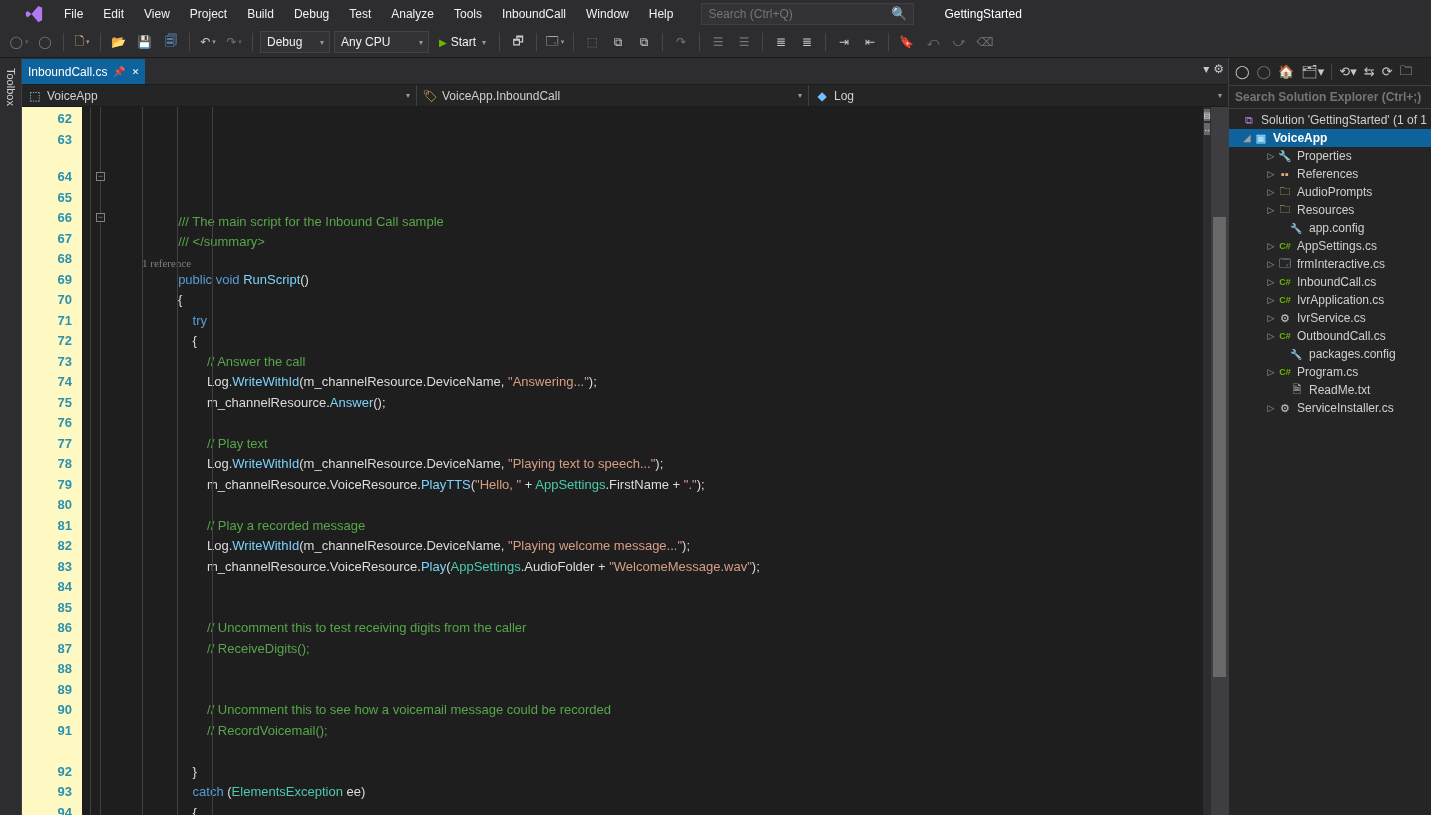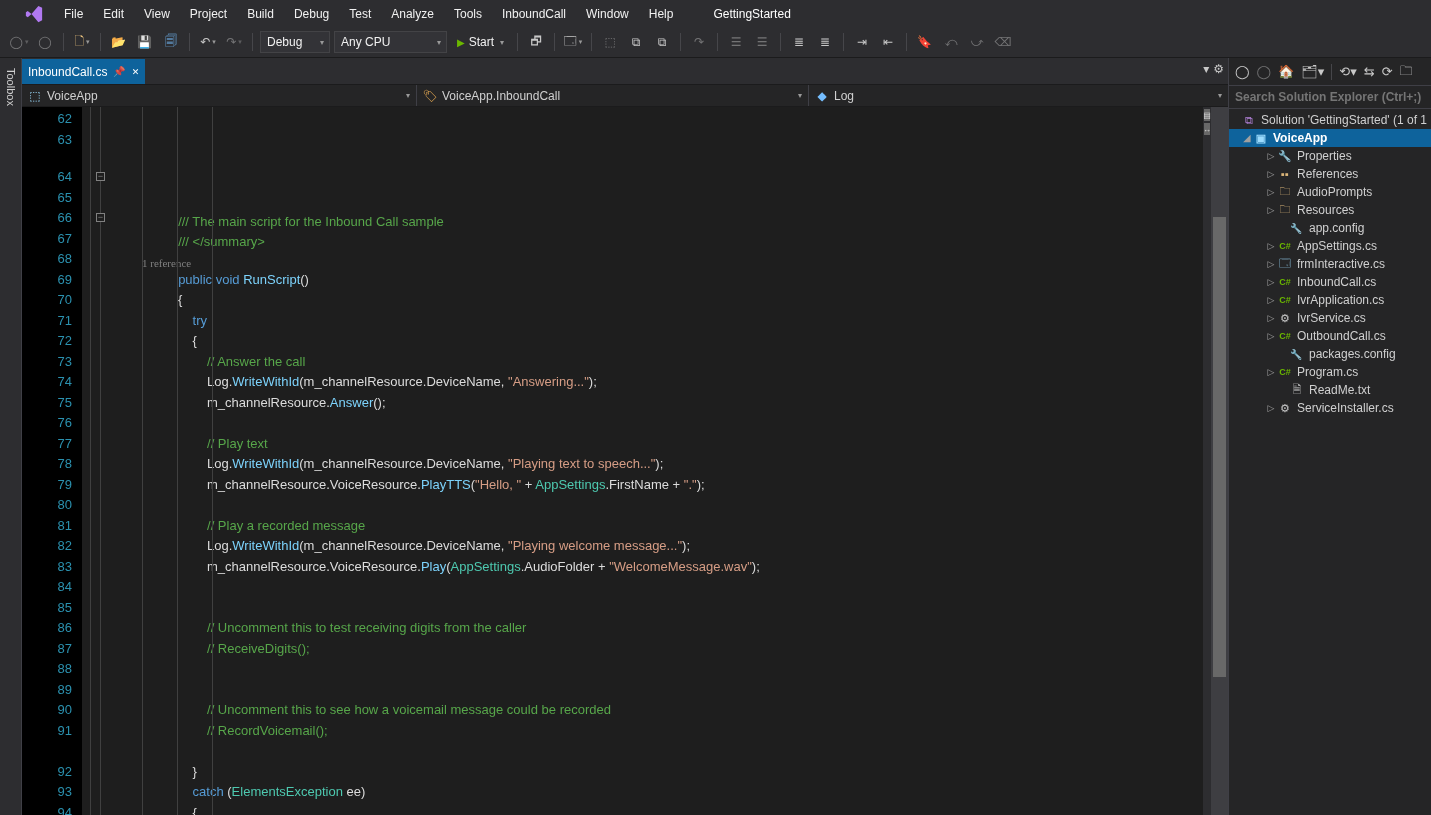"Search (Ctrl+Q)" div.search-box { html: none -> <div> <input> <span>🔍</span> </div> }
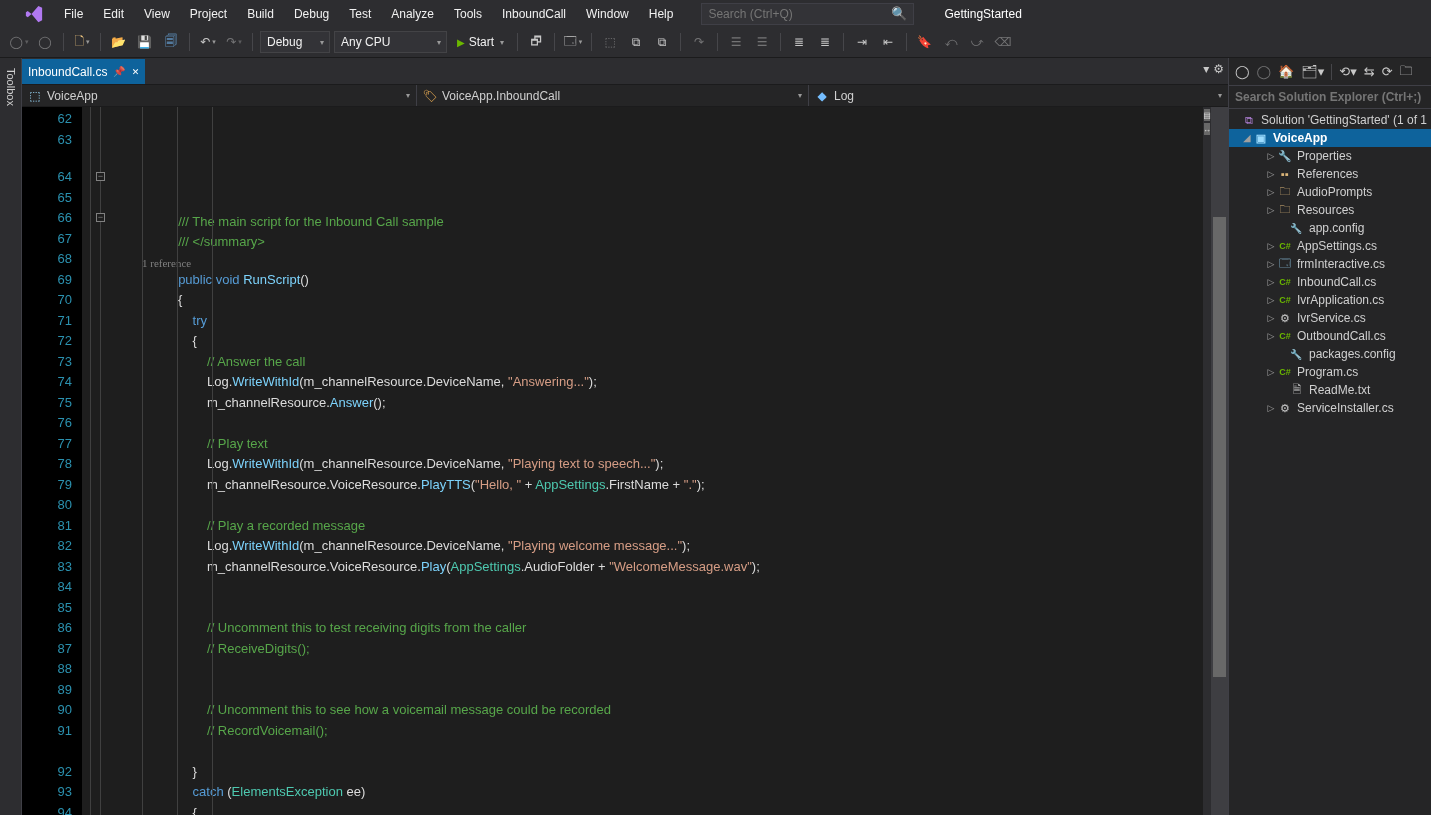"Any CPU" div.tb-combo { width: 113px -> 95px }
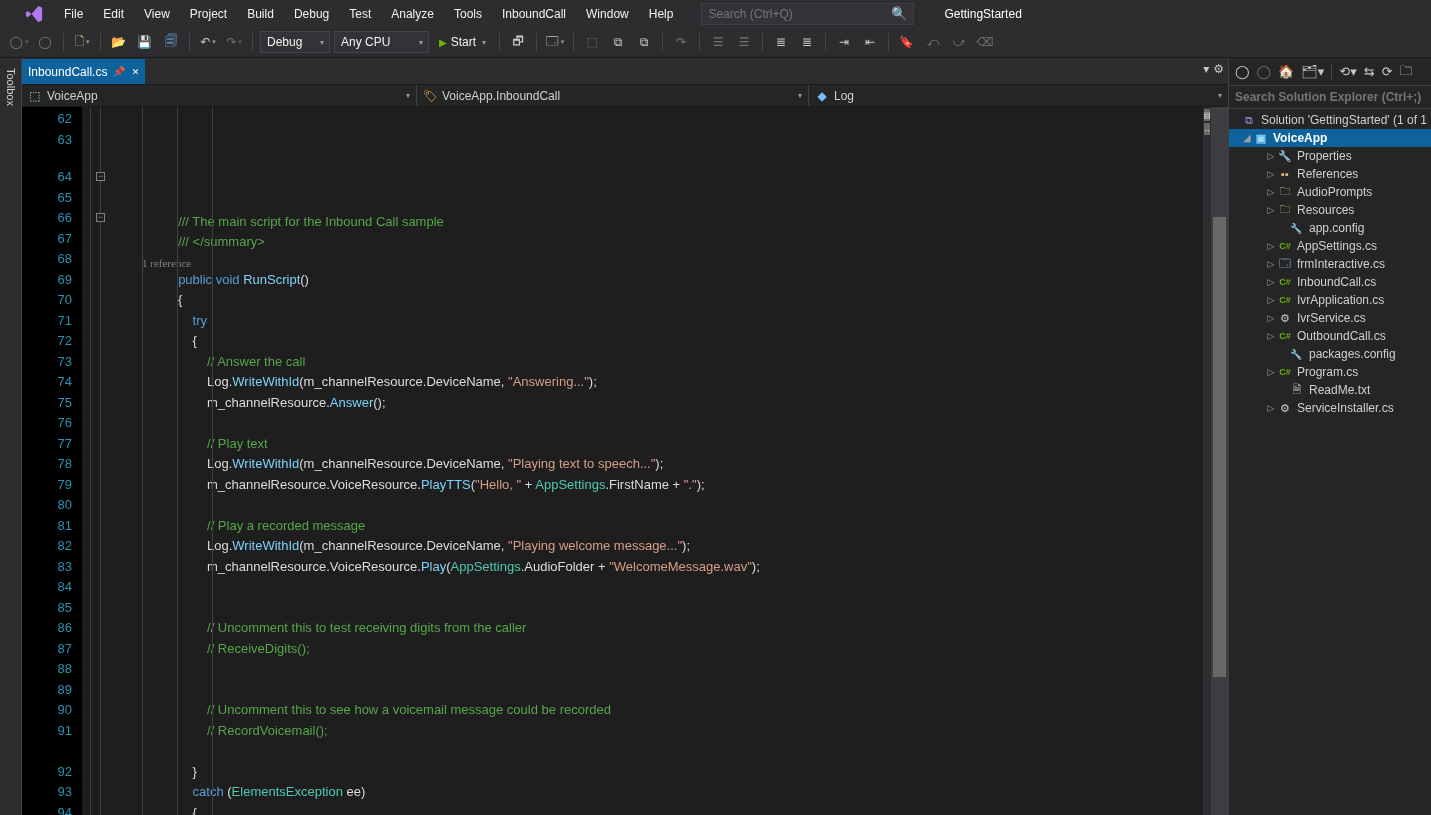"62" .gutter { background: #000000 -> #fef9c3; font-weight: none -> bold }
